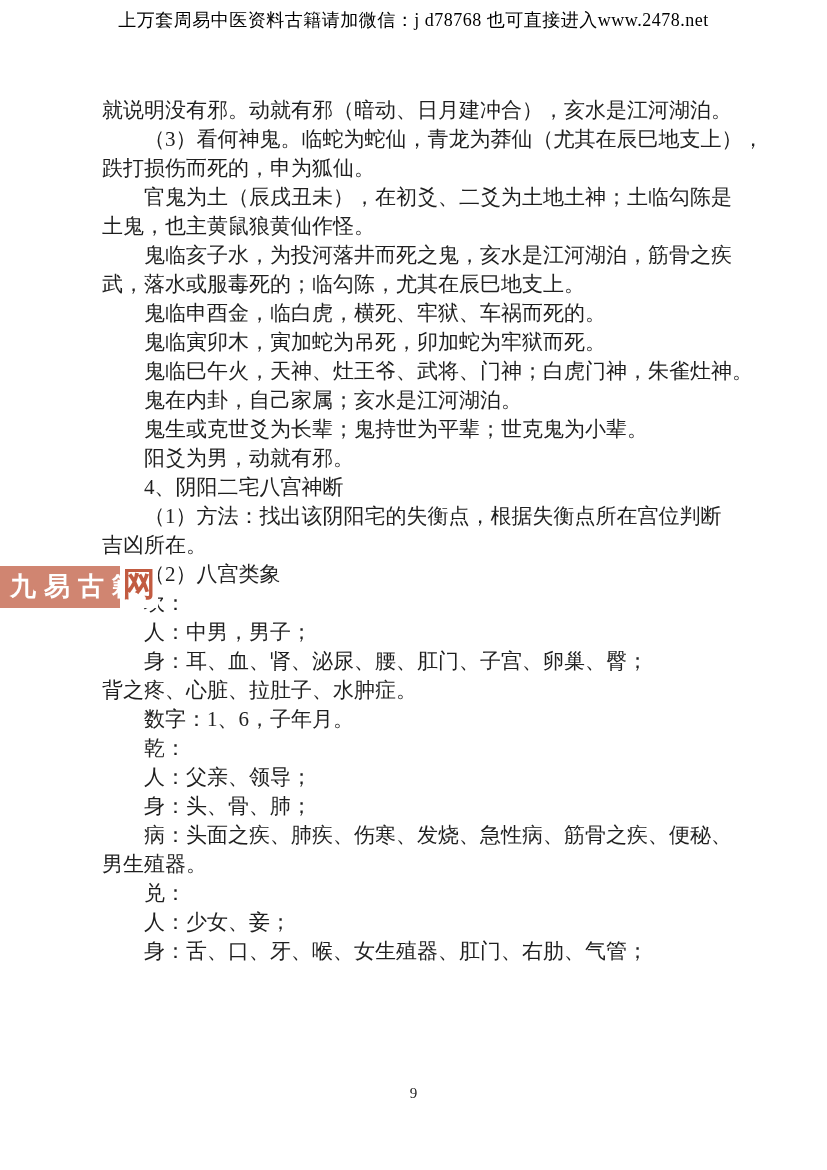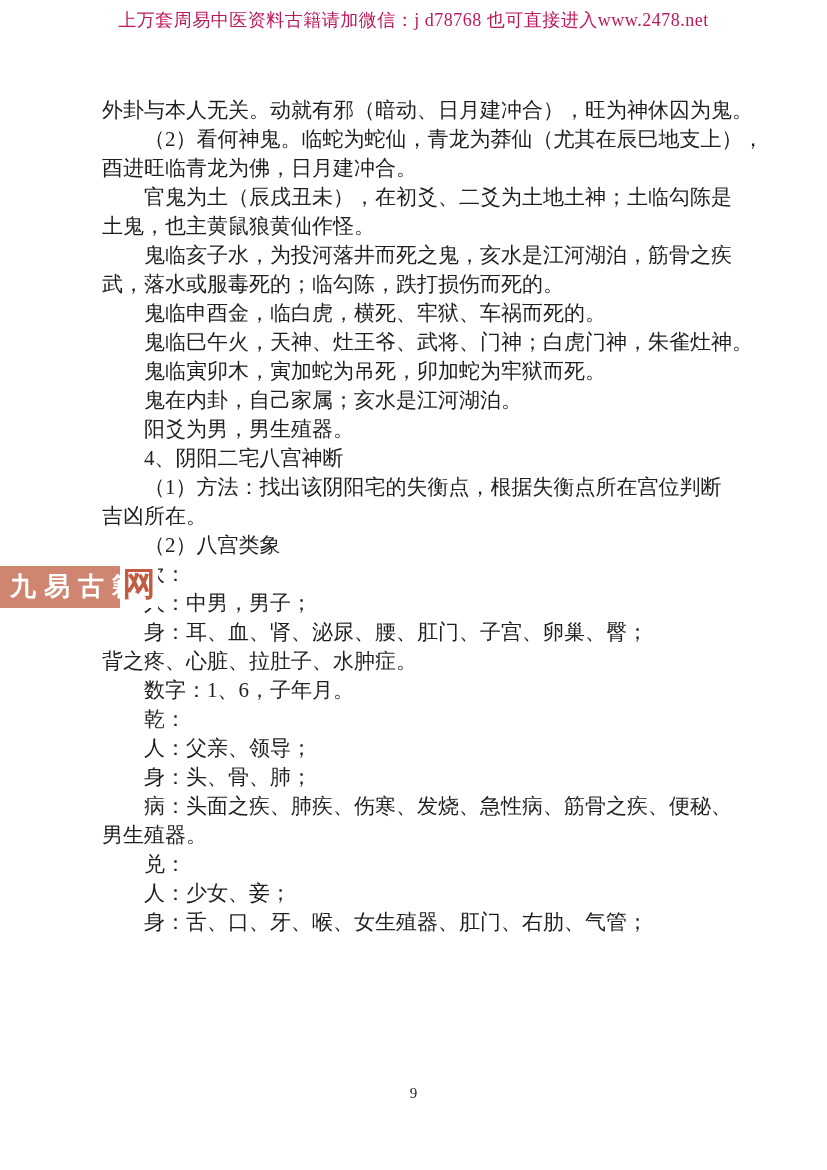"上万套周易中医资料古籍请加微信：j d78768" .header-line { color: #be185d -> #000000 }
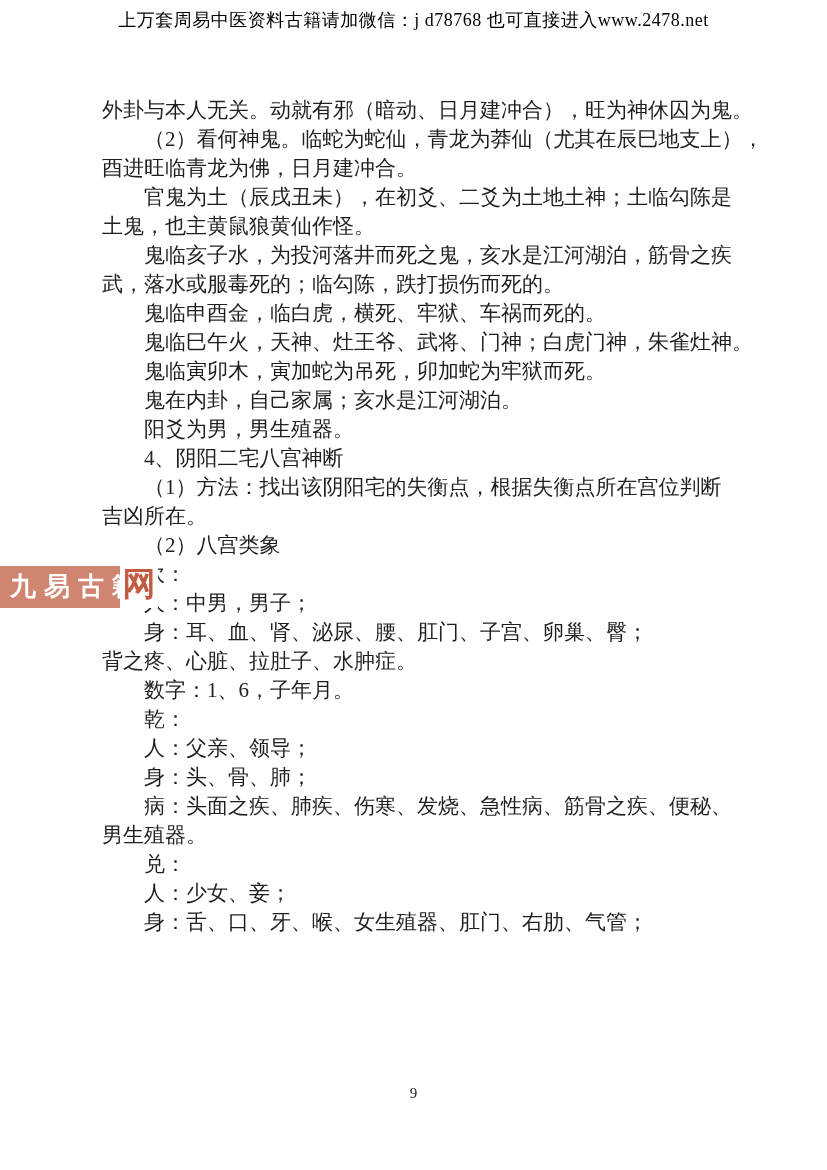"外卦与本人无关。动就有邪（暗动、日月建冲合），旺为神休囚为鬼。" div.line { text: 外卦与本人无关。动就有邪（暗动、日月建冲合），旺为神休囚为鬼 -> 就说明没有邪。动就有邪（暗动、日月建冲合），亥水是江河湖泊 }
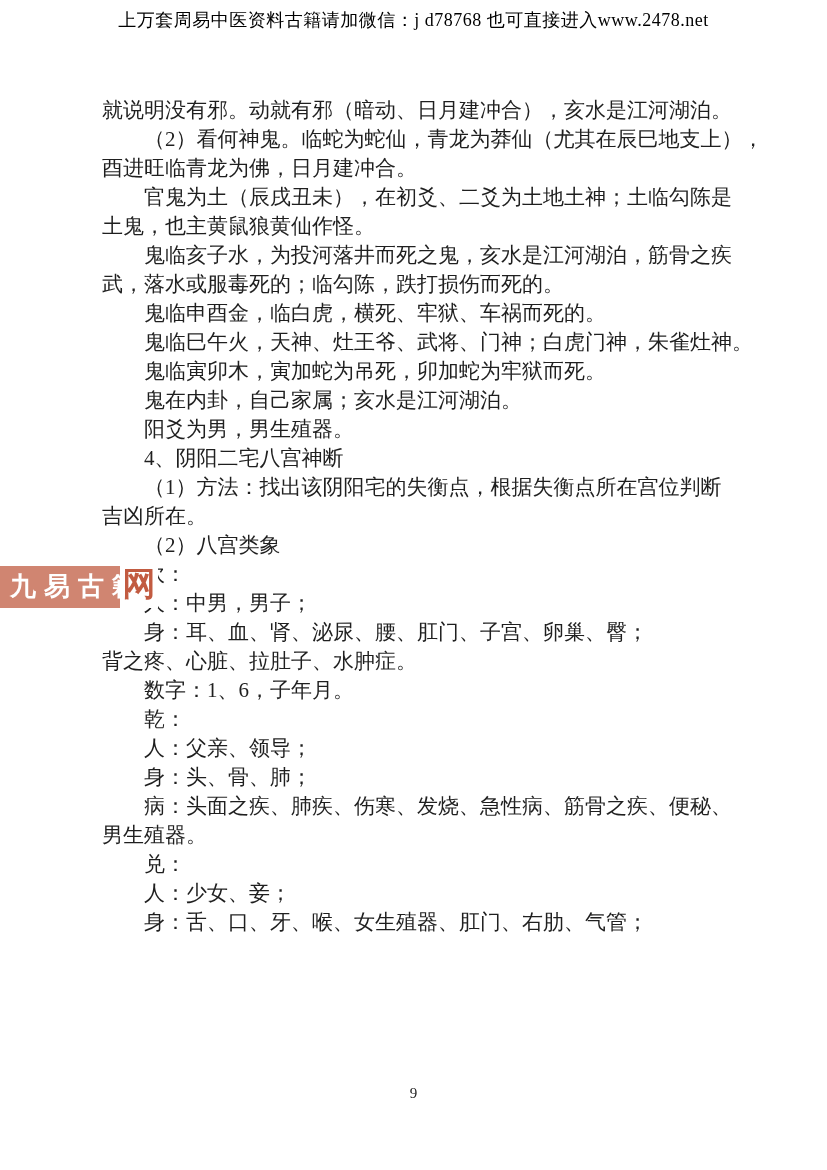"（2）看何神鬼。临蛇为蛇仙，青龙为莽仙（尤其在辰巳地支上），" div.line { text: 2 -> 3 }
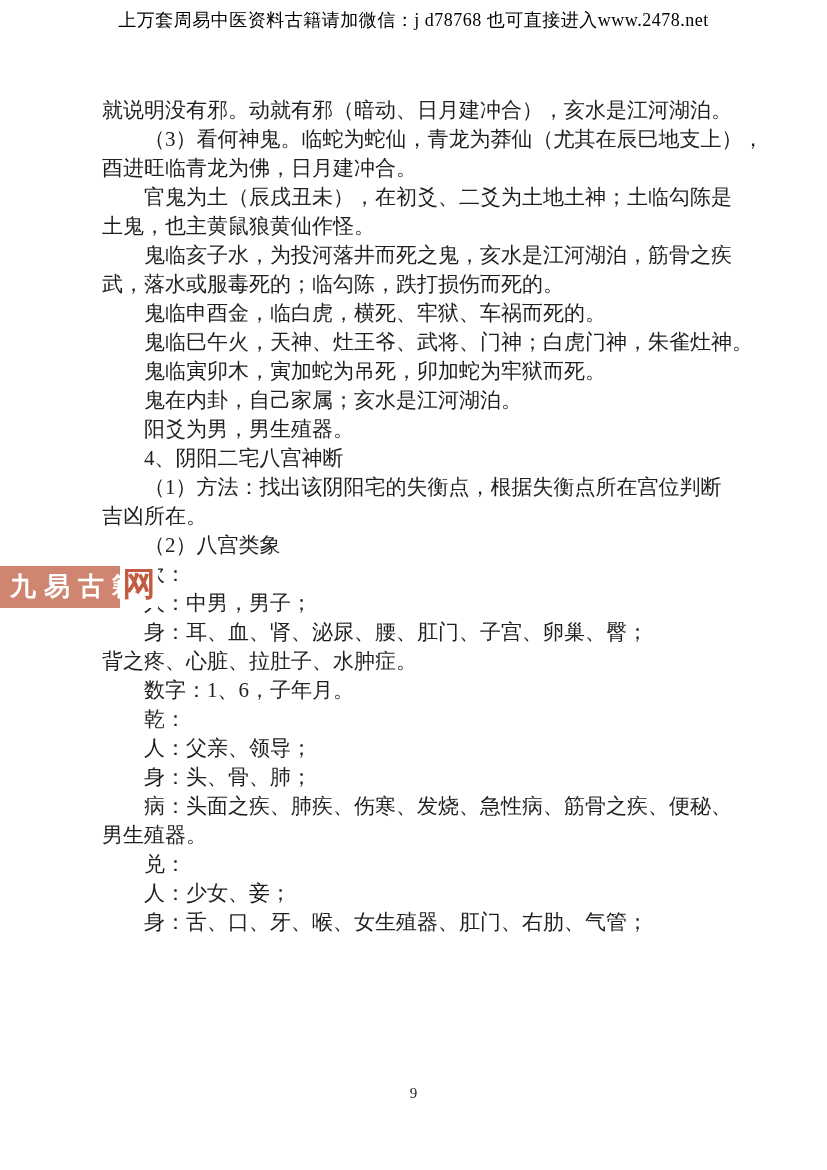"酉进旺临青龙为佛，日月建冲合。" div.line { text: 酉进旺临青龙为佛，日月建冲合 -> 跌打损伤而死的，申为狐仙 }
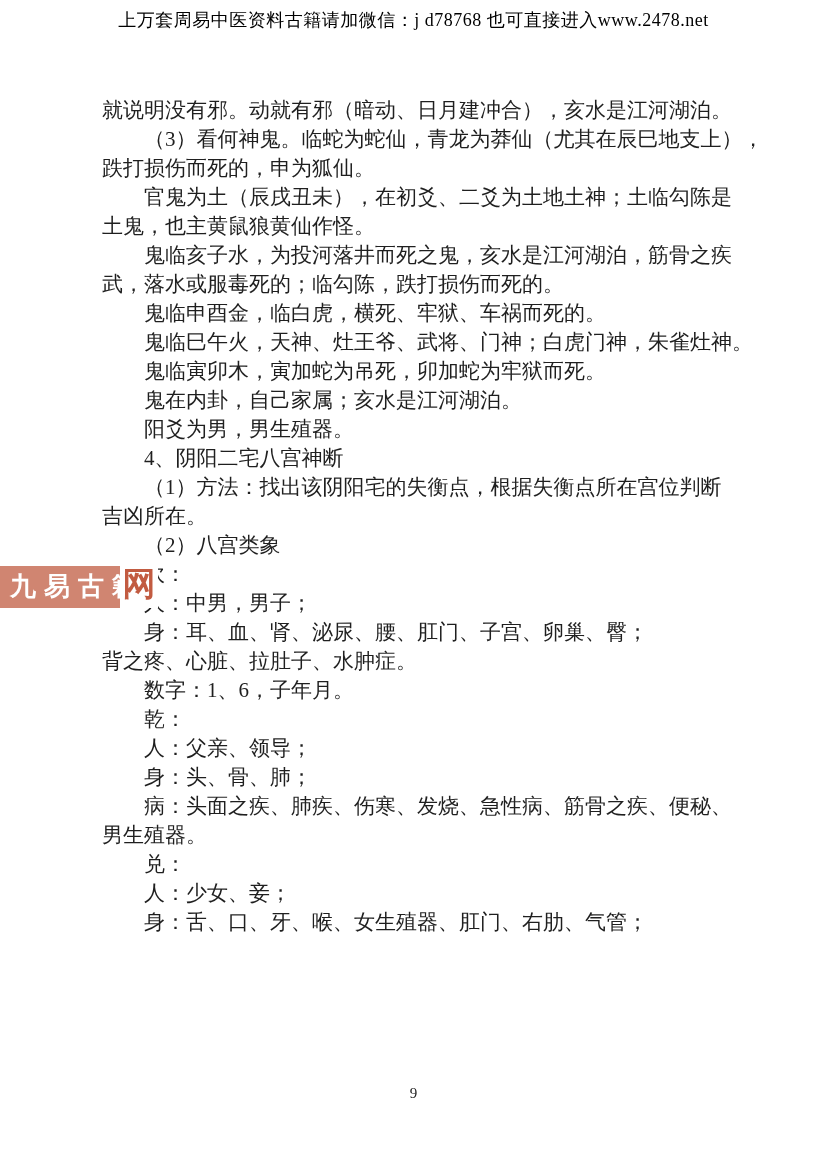"武，落水或服毒死的；临勾陈，跌打损伤而死的。" div.line { text: 跌打损伤而死的 -> 尤其在辰巳地支上 }
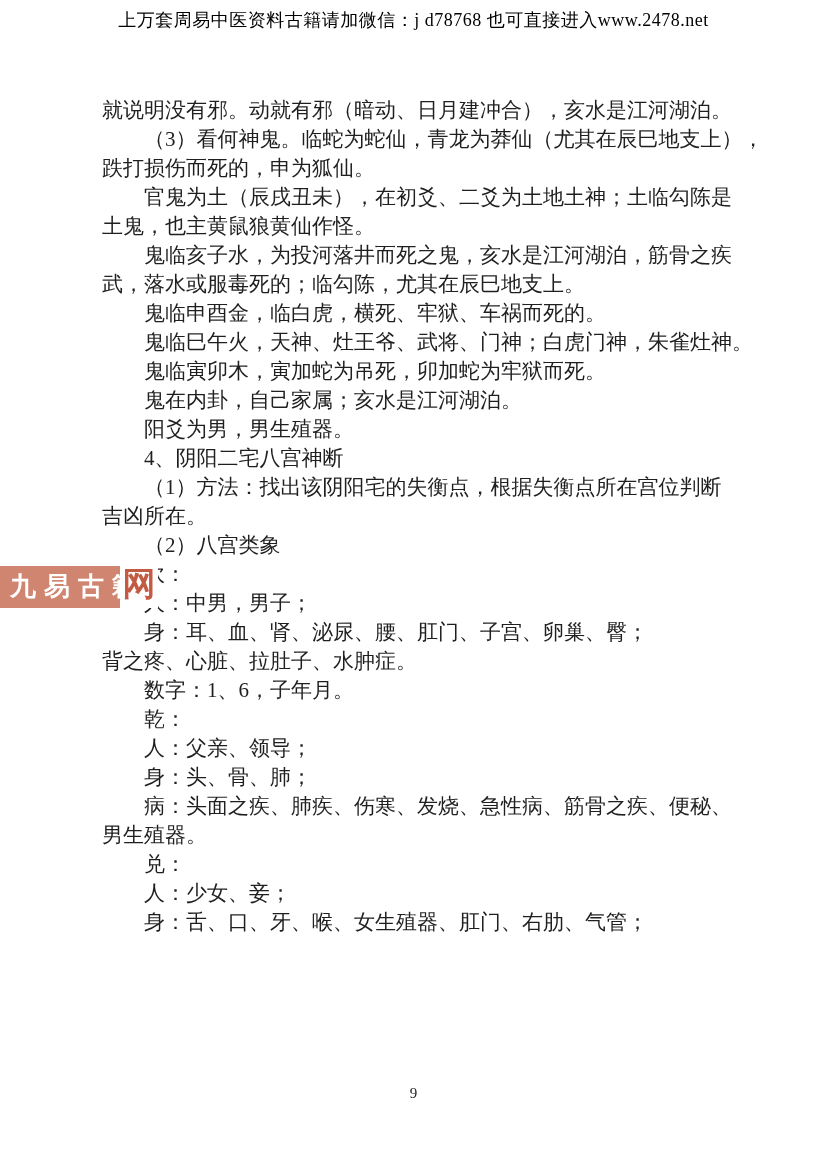"鬼临巳午火，天神、灶王爷、武将、门神；白虎门神，朱雀灶神。" div.line { order: before "鬼临寅卯木，寅加蛇为吊死，卯加蛇为牢狱而死。" -> after "鬼临寅卯木，寅加蛇为吊死，卯加蛇为牢狱而死。" }
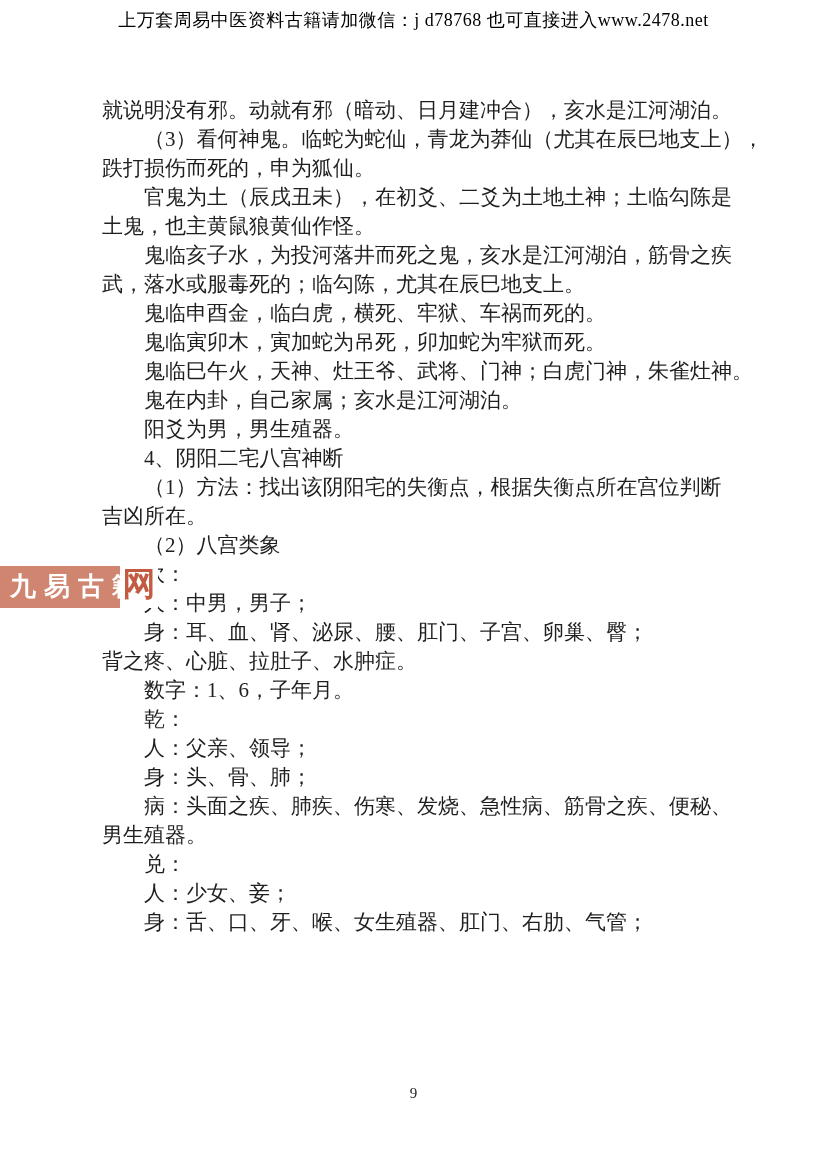"鬼生或克世爻为长辈；鬼持世为平辈；世克鬼为小辈。" div.line { html: none -> <div>鬼生或克世爻为长辈；鬼持世为平辈；世克鬼为小辈。</div> }
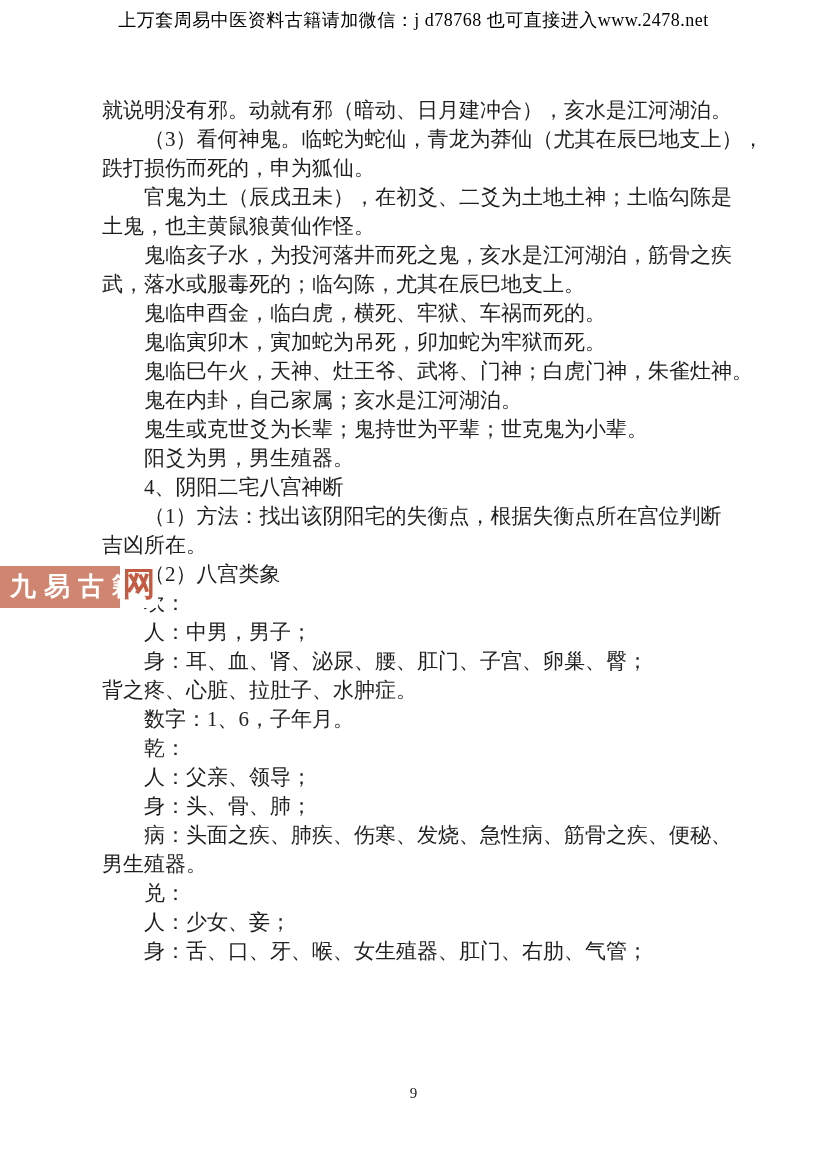"阳爻为男，男生殖器。" div.line { text: 男生殖器 -> 动就有邪 }
